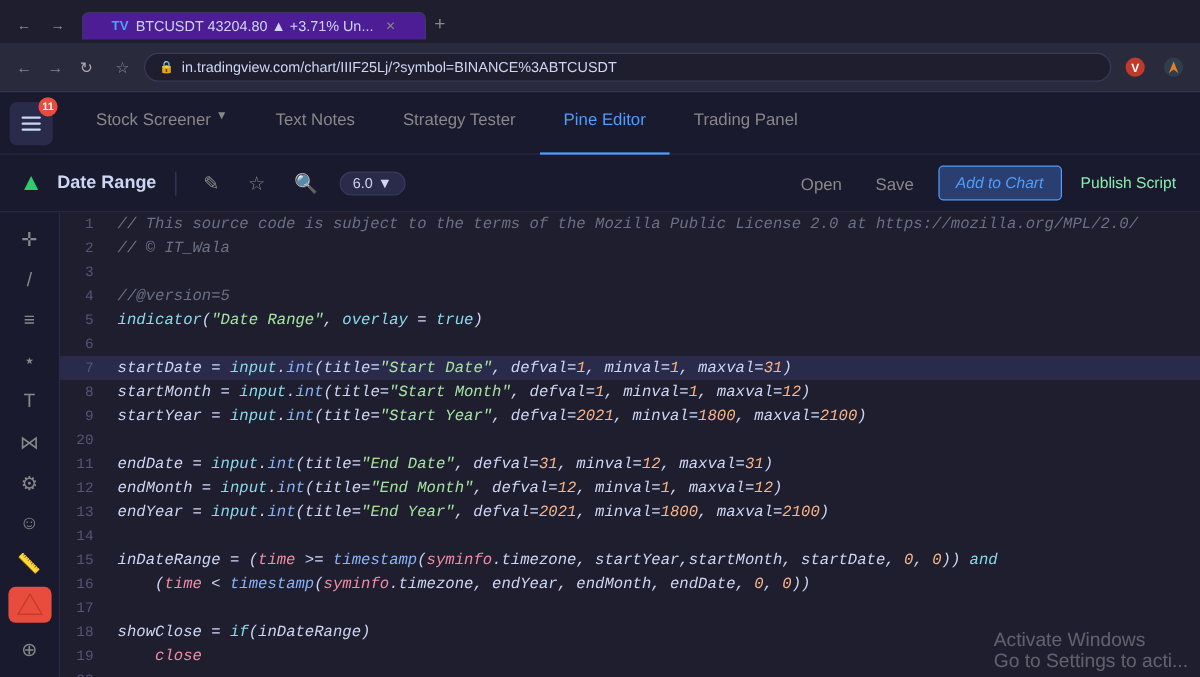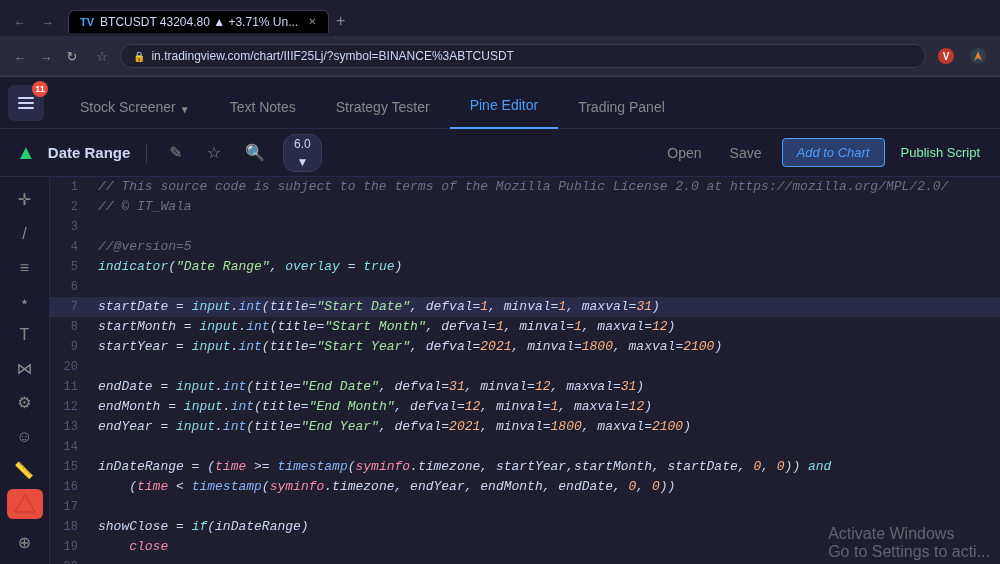"TV" .tab-active { background: #000000 -> #4c1d95; padding: 4px 11px -> 4px 24px }
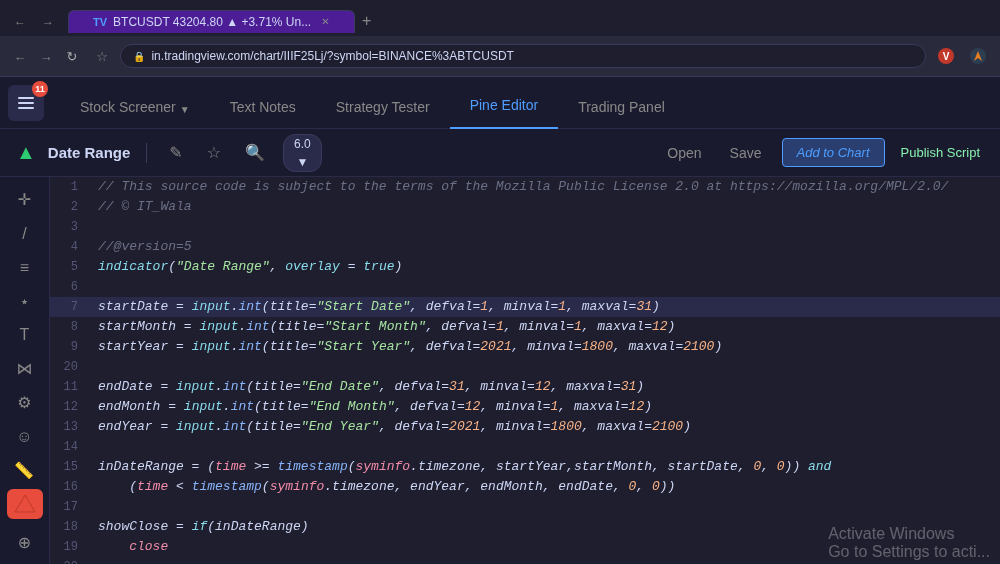"Stock Screener" .nav-link { align-items: flex-end -> flex-start }
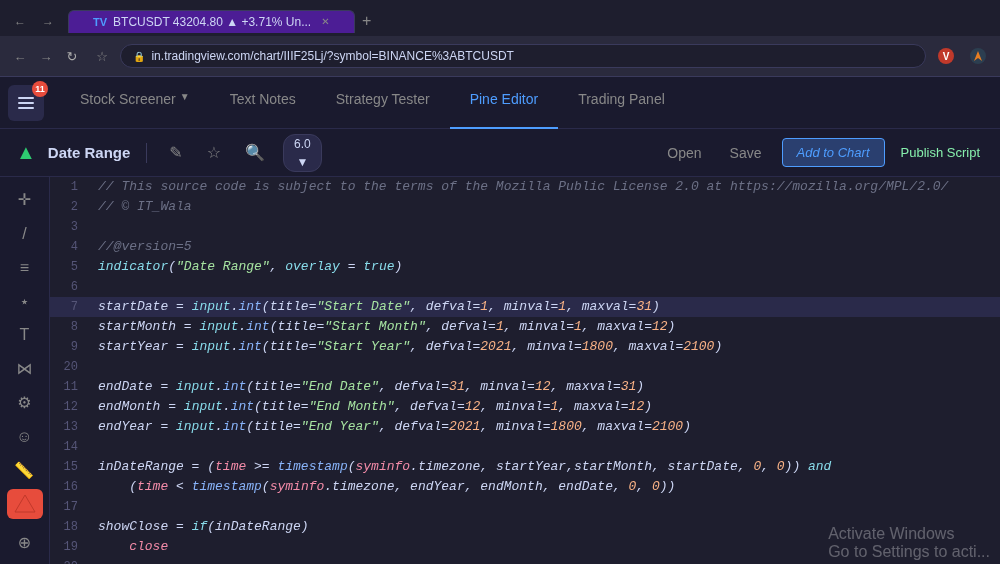"6.0" .version-badge { flex-direction: column -> none }
